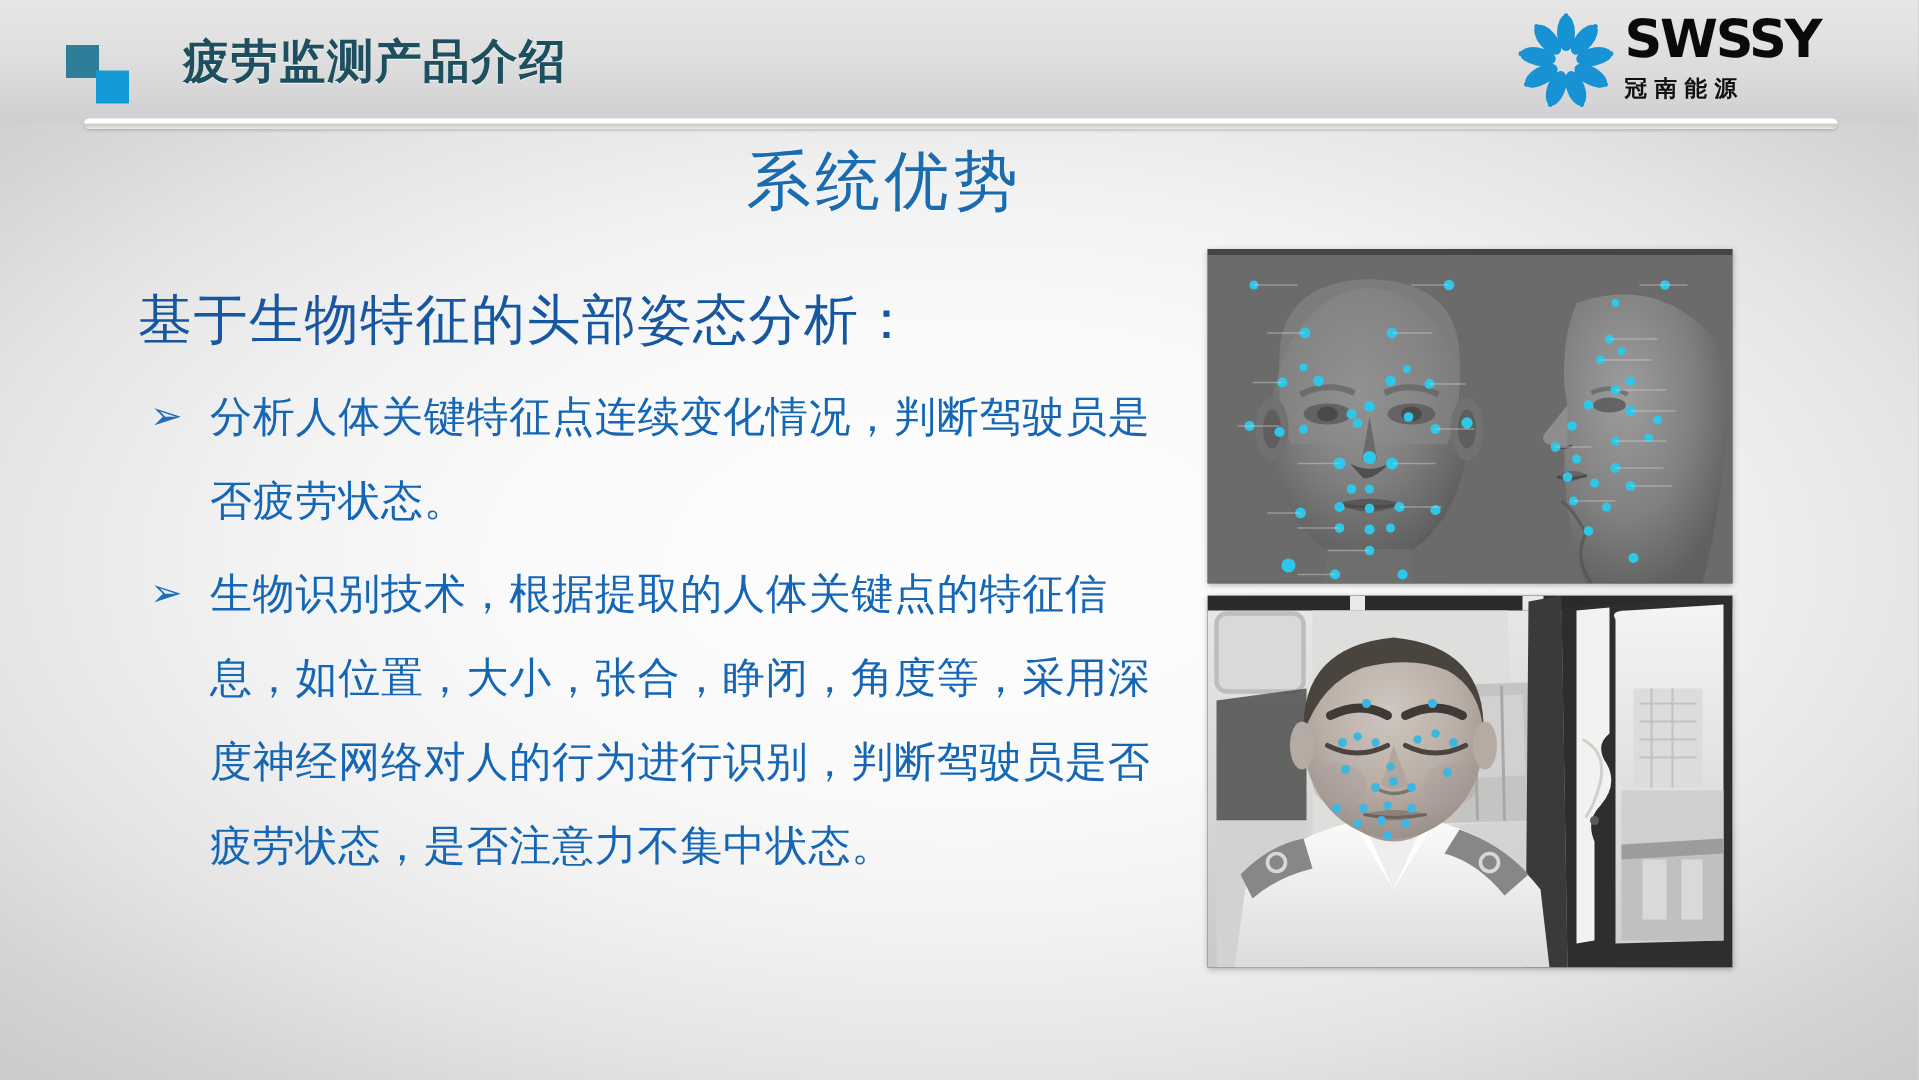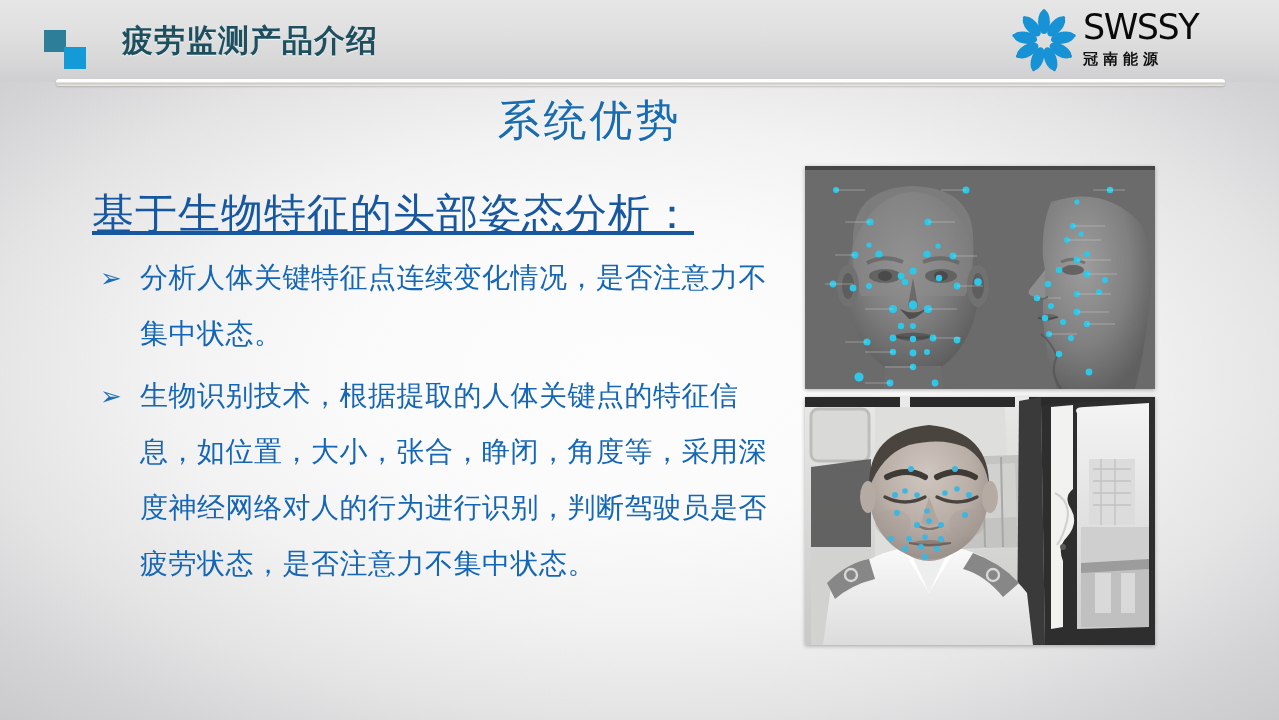"SWSSY" .logo-word { font-weight: normal -> bold }
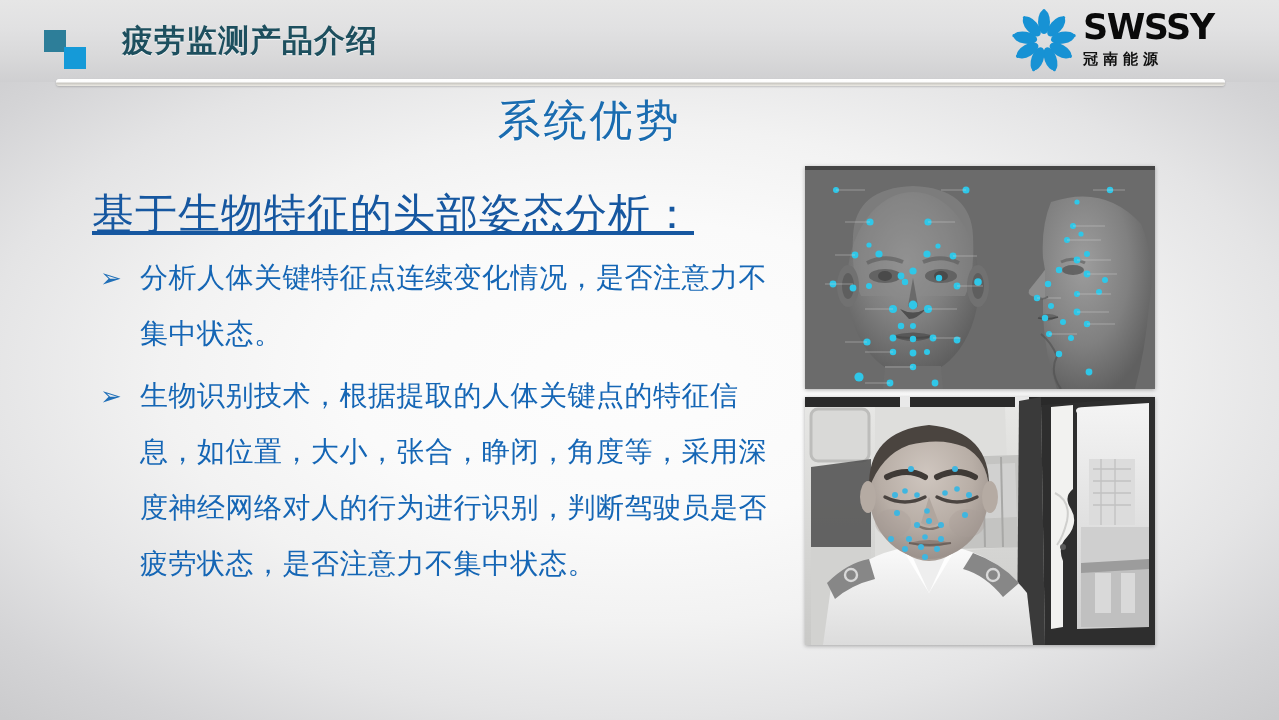"基于生物特征的头部姿态分析：" .lead { font-size: 42px -> 36px; text-decoration: underline -> none }
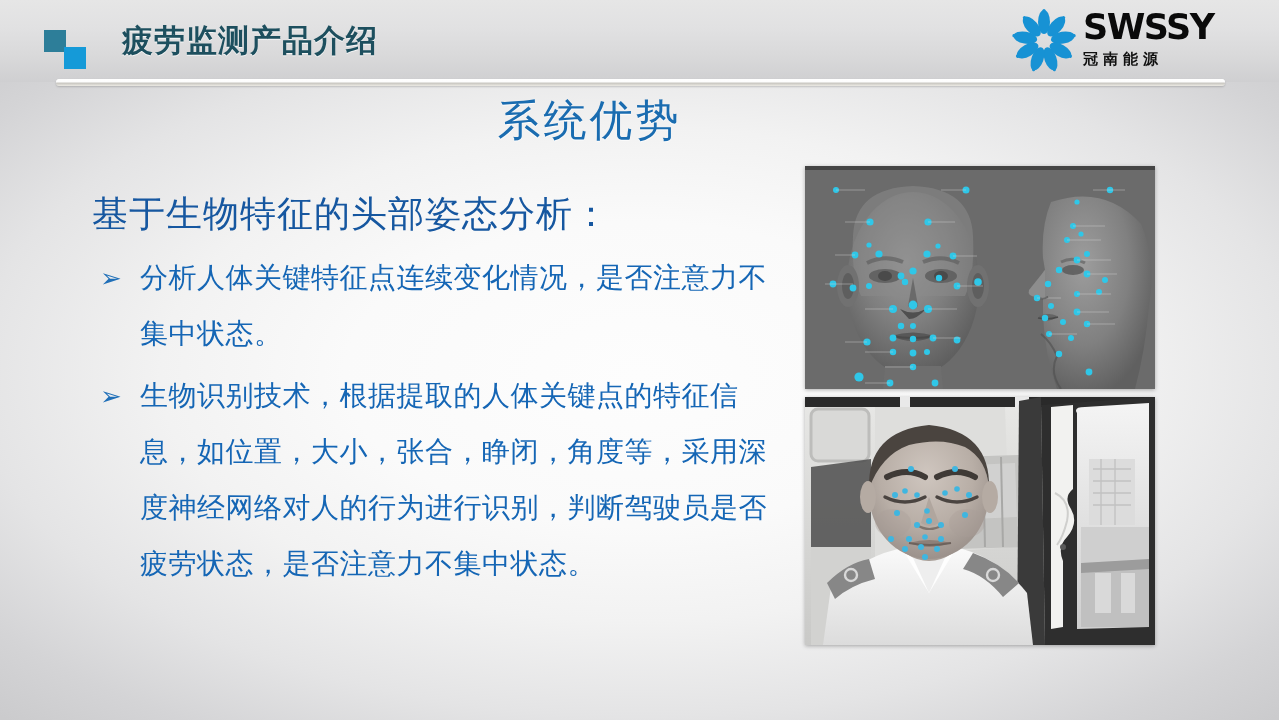"分析人体关键特征点连续变化情况，是否注意力不集中状态。" span.tx { text: 是否注意力不集中 -> 判断驾驶员是否疲劳 }
